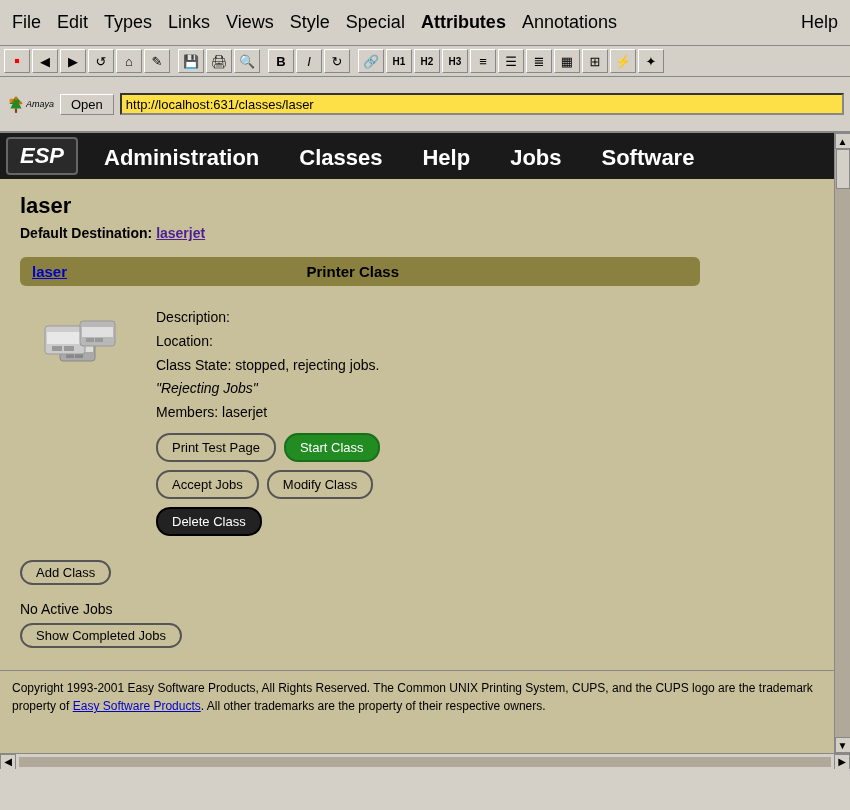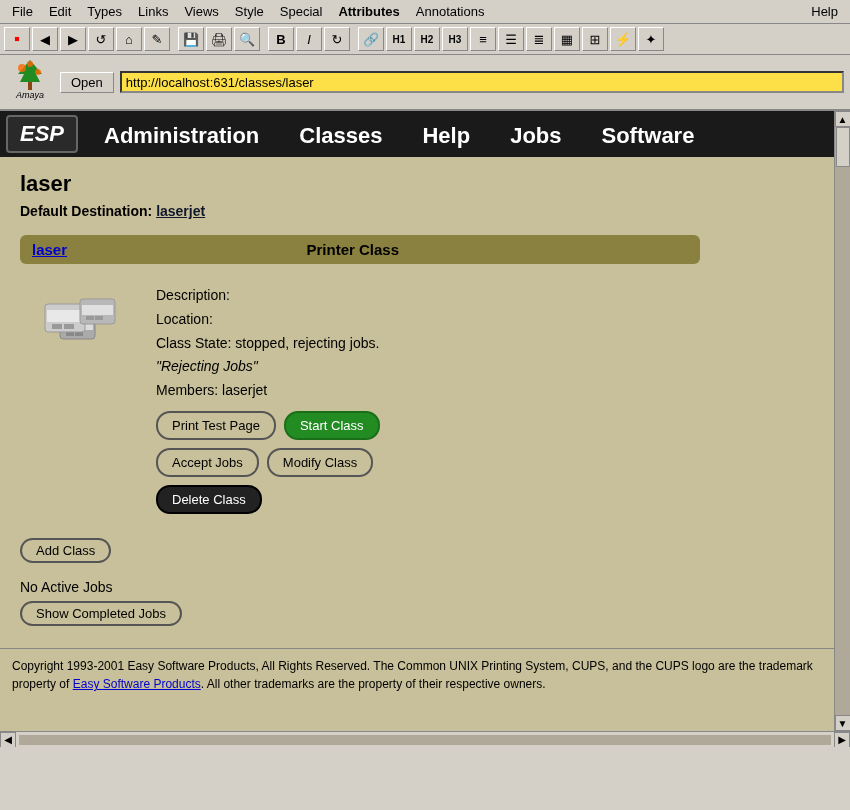"File" .menubar { font-size: 13px -> 18px; padding: 2px 4px -> 10px 4px }
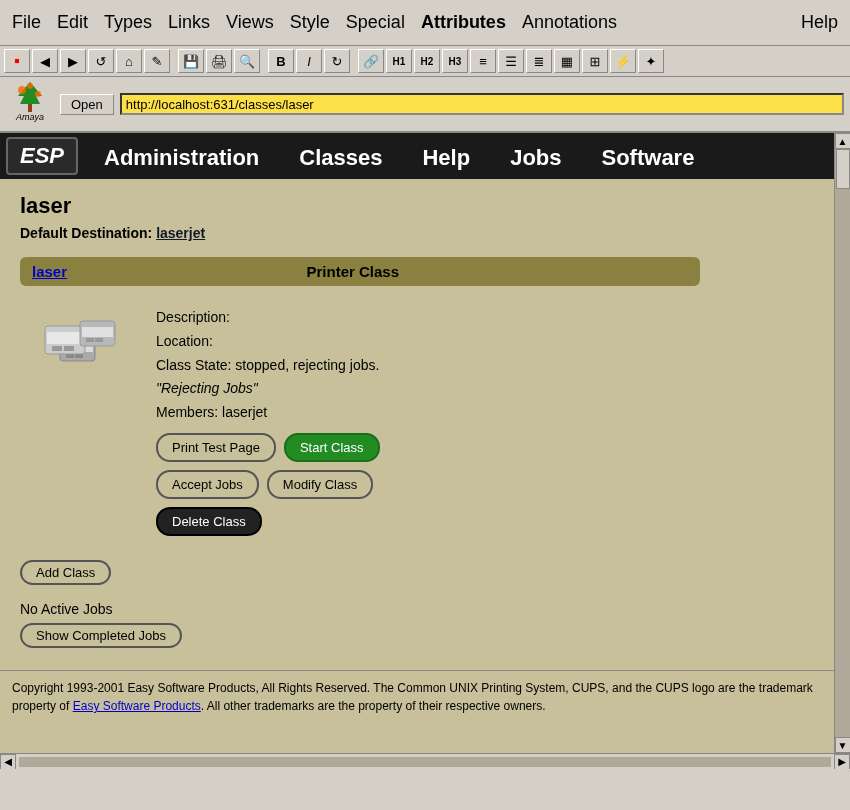"Amaya" .amaya-logo { flex-direction: column -> row }
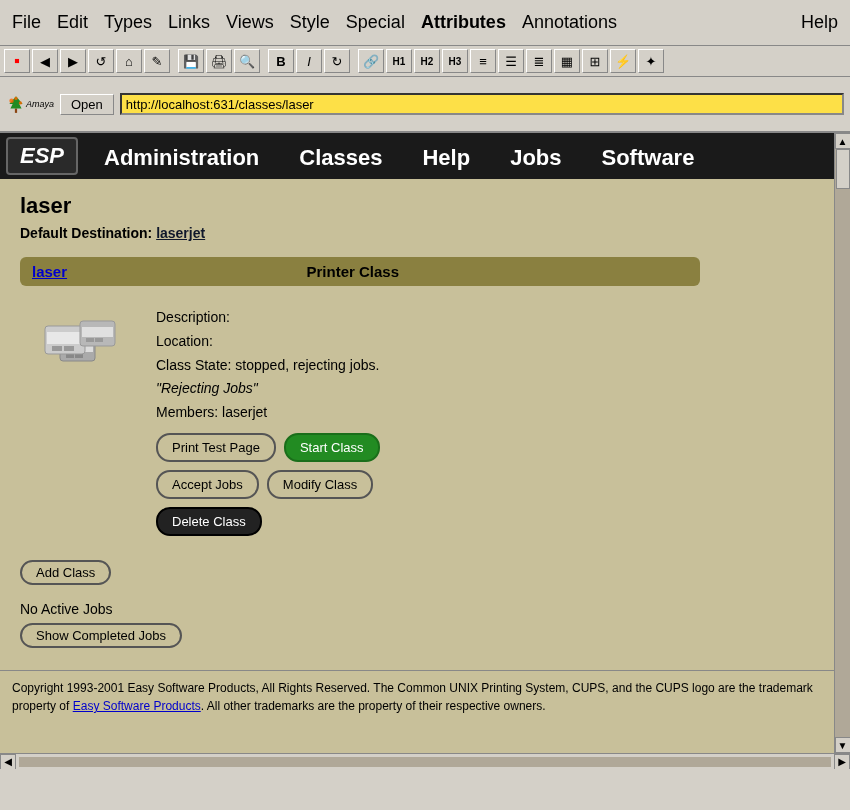"laserjet" .default-dest a { color: #0f172a -> #4c1d95 }
